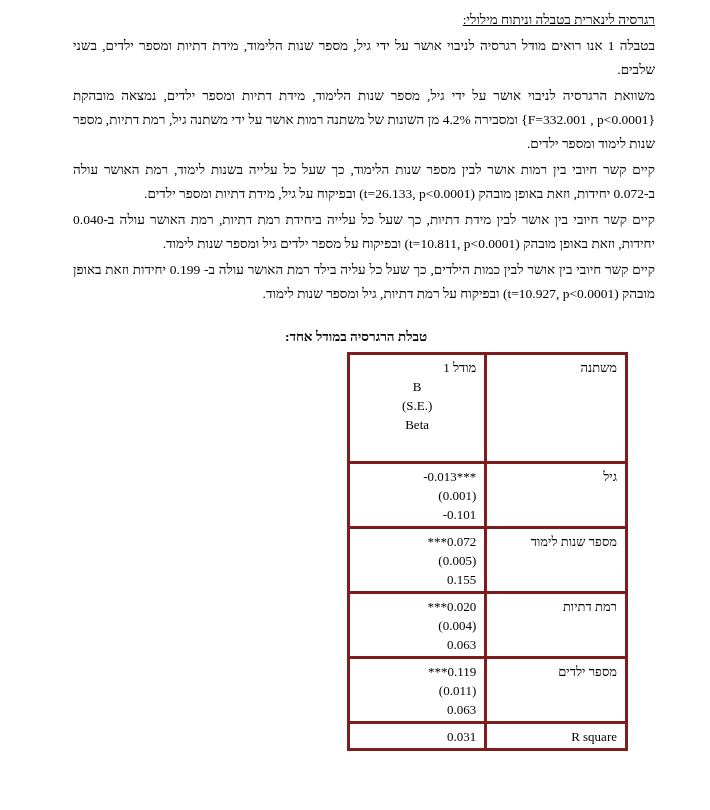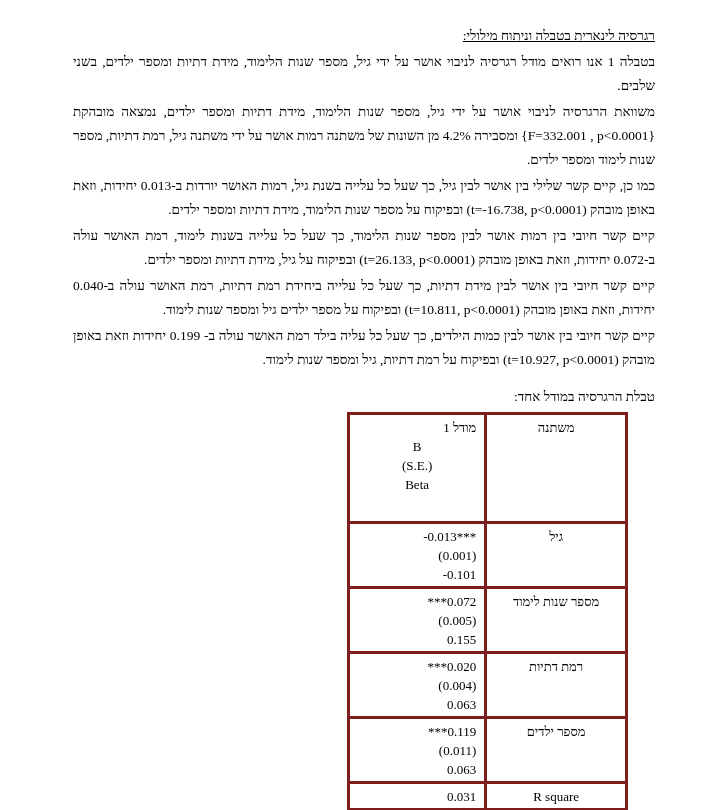"רגרסיה לינארית בטבלה וניתוח מילולי:" .doc { padding: 26px 55px 0 57px -> 10px 55px 0 57px }
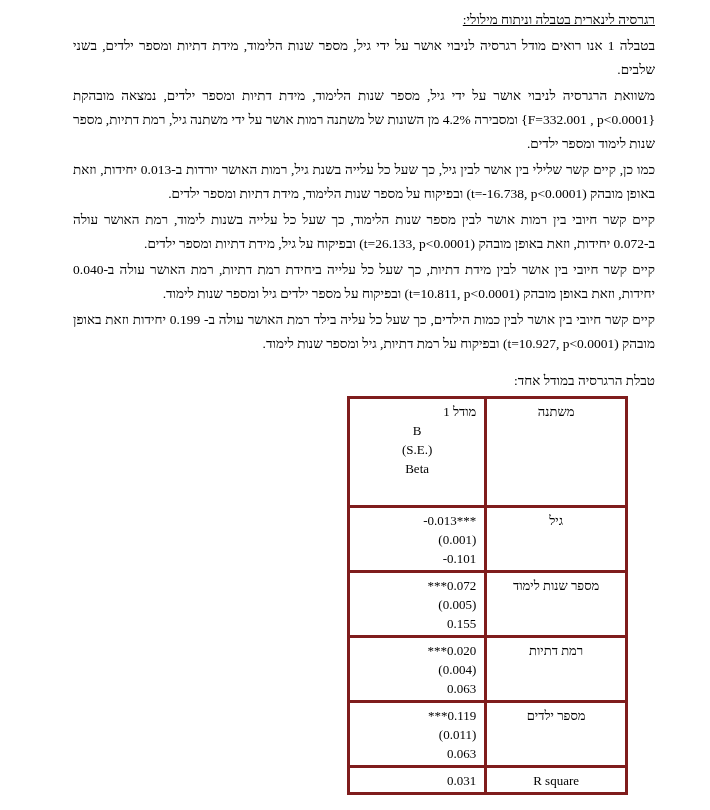"כמו כן, קיים קשר שלילי" p.para { html: <p>כמו כן, קיים קשר שלילי בין אושר לבין גיל, כך שעל כל עלייה בשנת גיל, רמות האושר יורדות ב-0.013 יחידות, וזאת באופן מובהק ‎(t=-16.738, p&lt;0.0001)‎ ובפיקוח על מספר שנות הלימוד, מידת דתיות ומספר ילדים.</p> -> none }
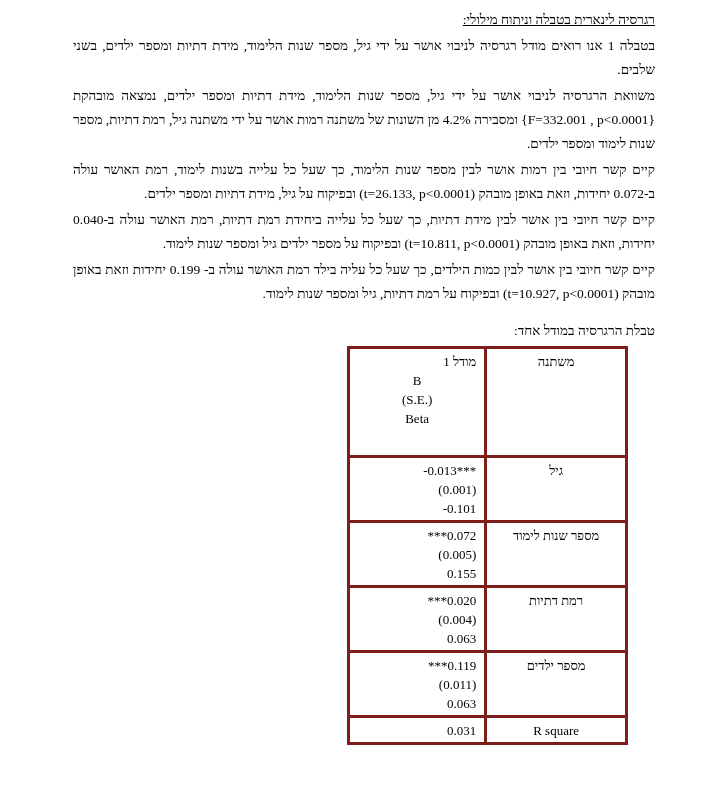"טבלת הרגרסיה במודל אחד:" .table-heading { font-weight: normal -> bold; margin: 16px 0 6px 0 -> 22px 0 6px 0; text-align: right -> center }
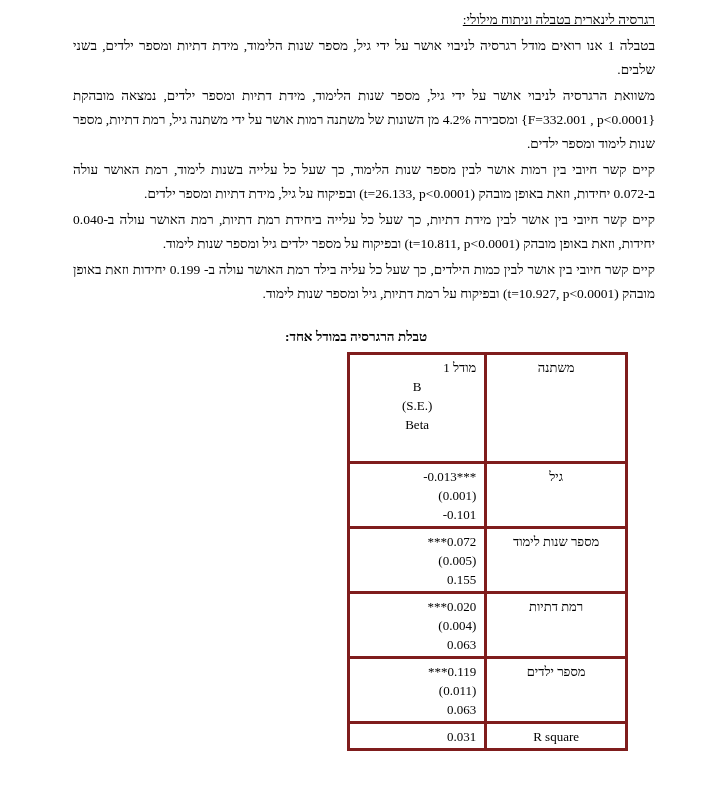"משתנה" td.lbl { text-align: center -> right }
